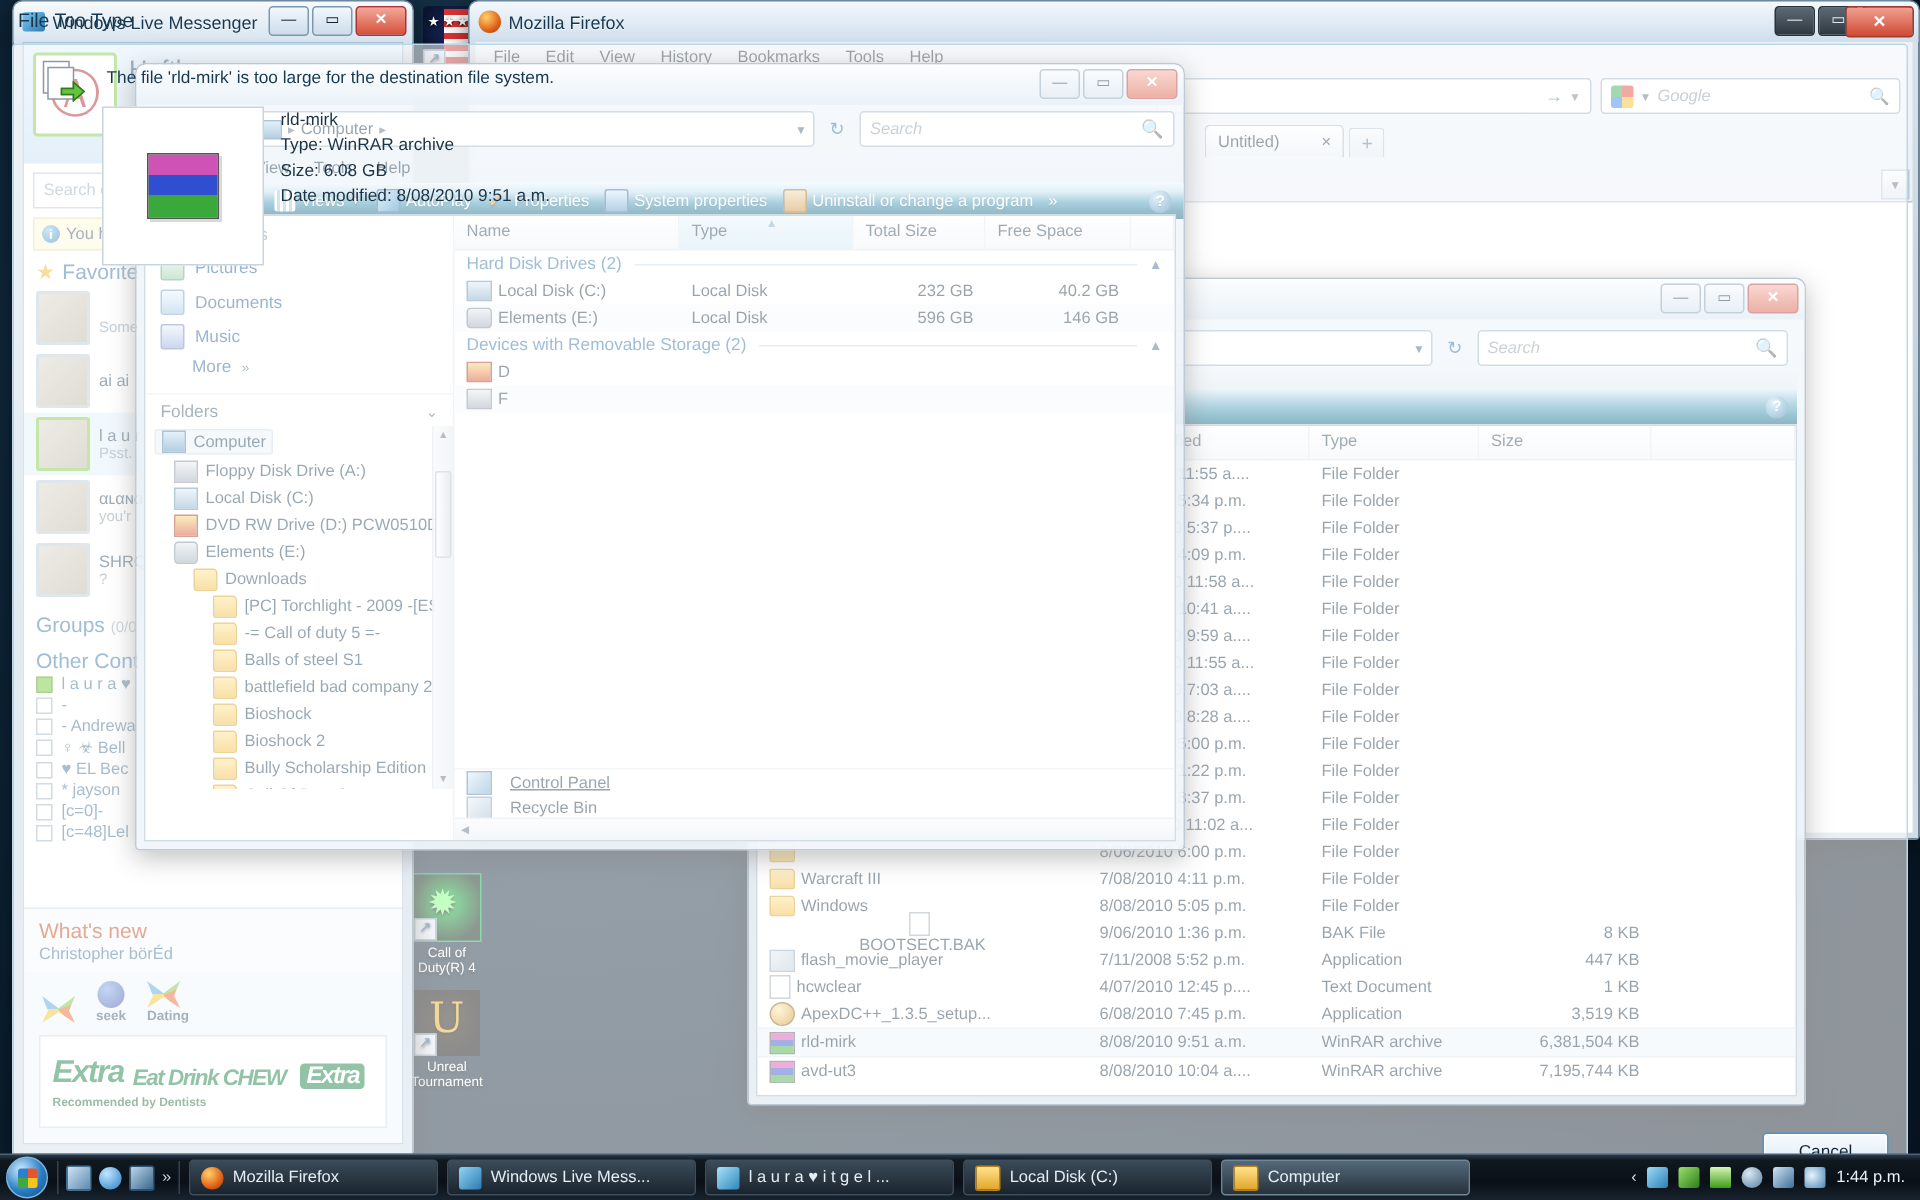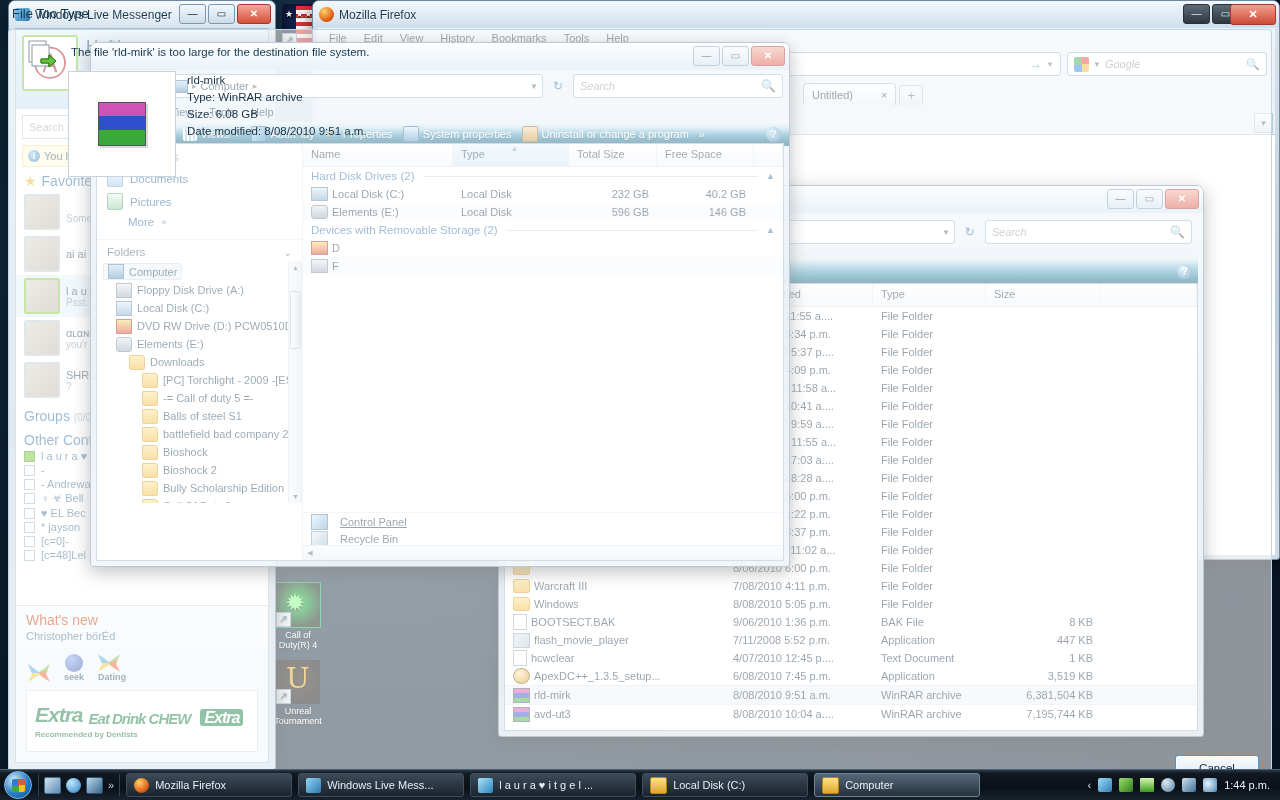"Documents" div.fav-item { order: before "Pictures" -> after "Pictures" }
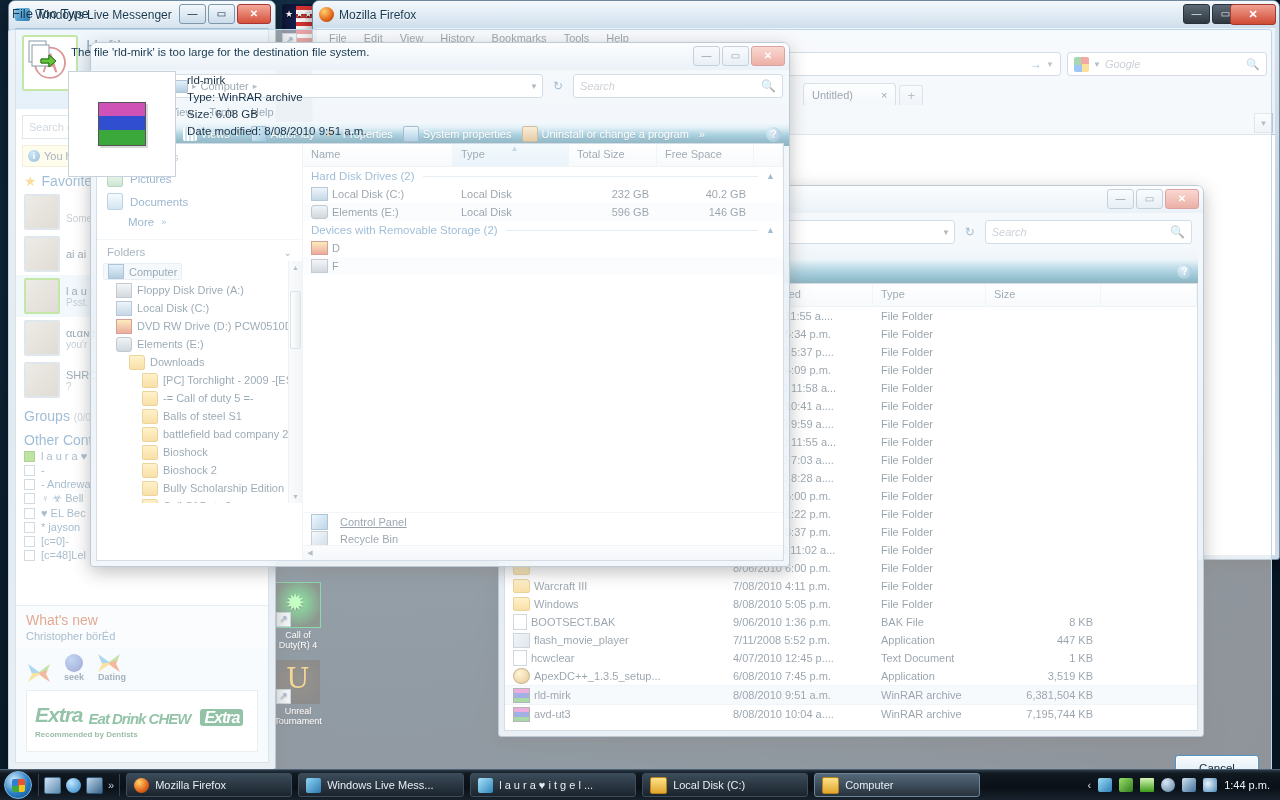"Music" div.fav-item { html: none -> <div> <span></span> <span>Music</span> </div> }
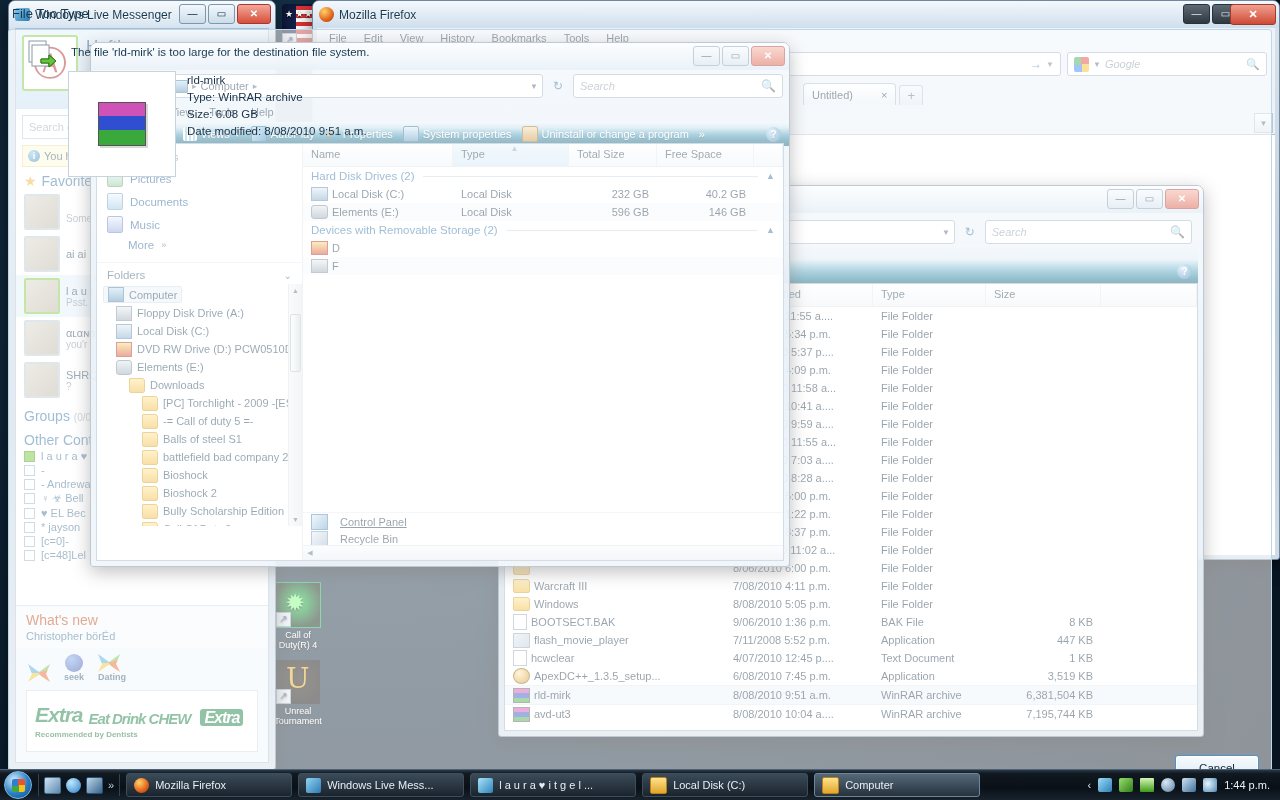"BOOTSECT.BAK" span.c { flex-direction: none -> column }
